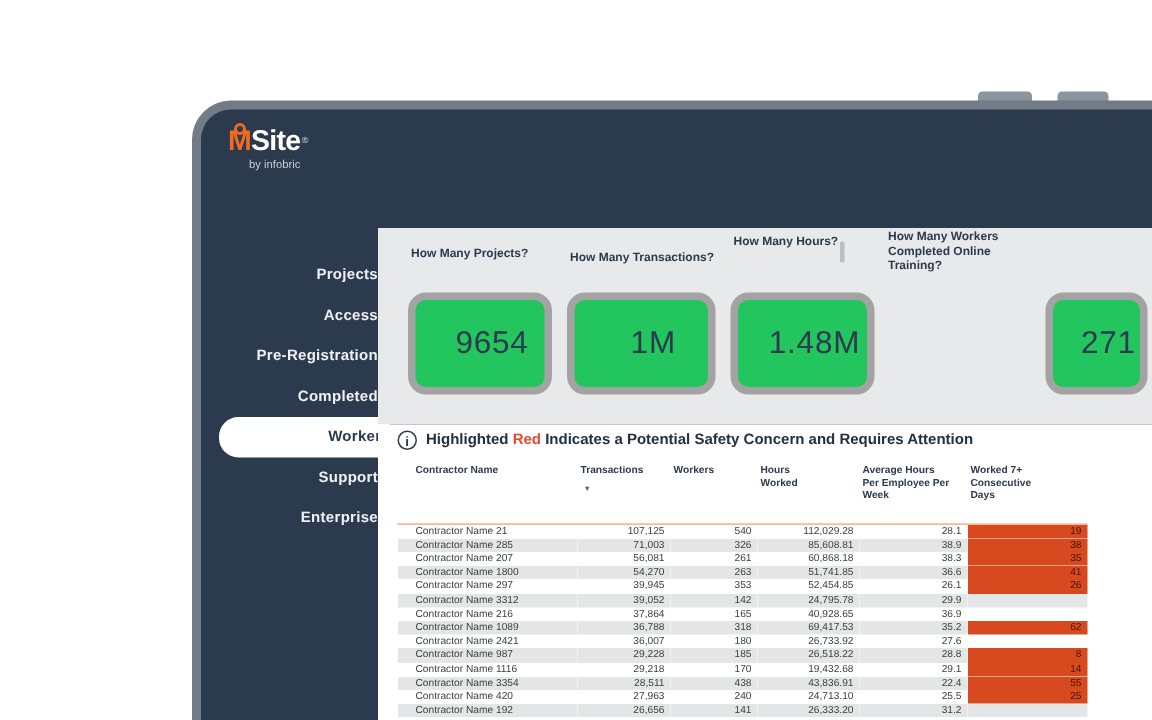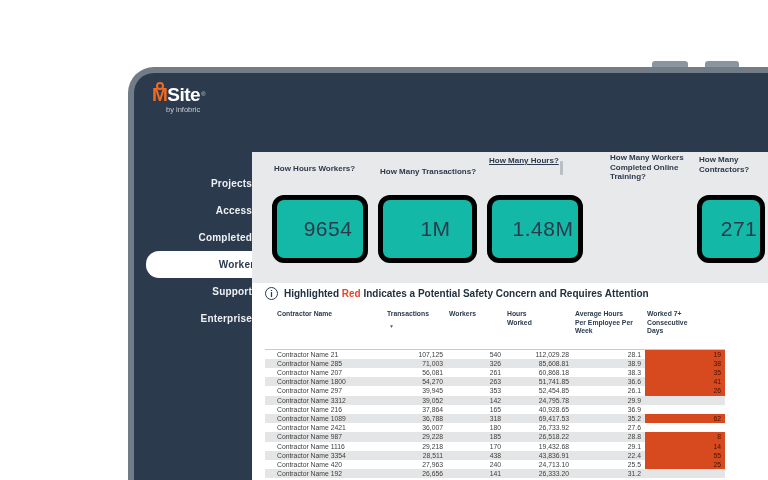"How Many Hours?" .c3 .card-label { text-decoration: underline -> none }
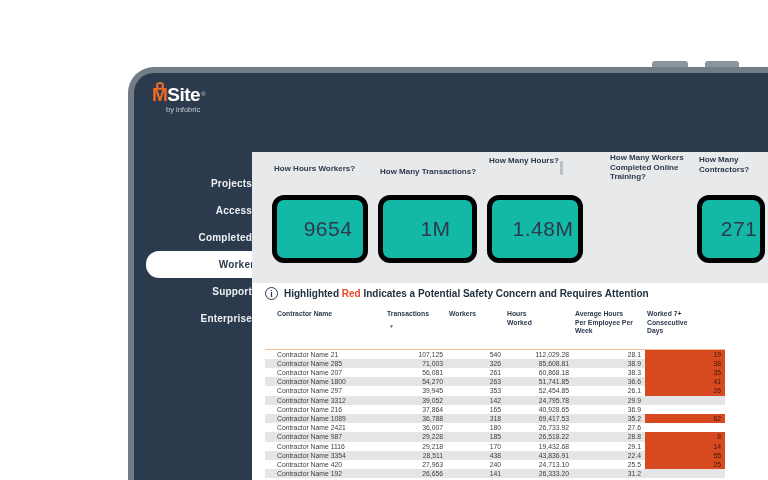"How Many Workers Completed Online" .c4 { left: 356px -> 338px }
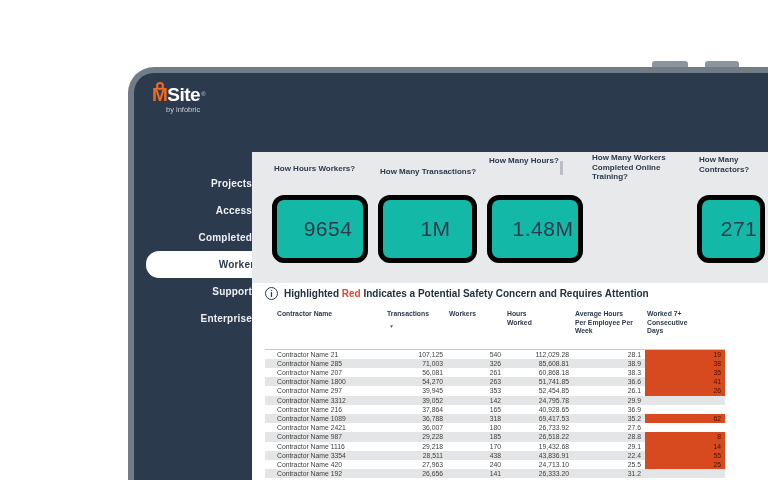"How Many Contractors?" div.card-label { html: <div>How Many Contractors?</div> -> none }
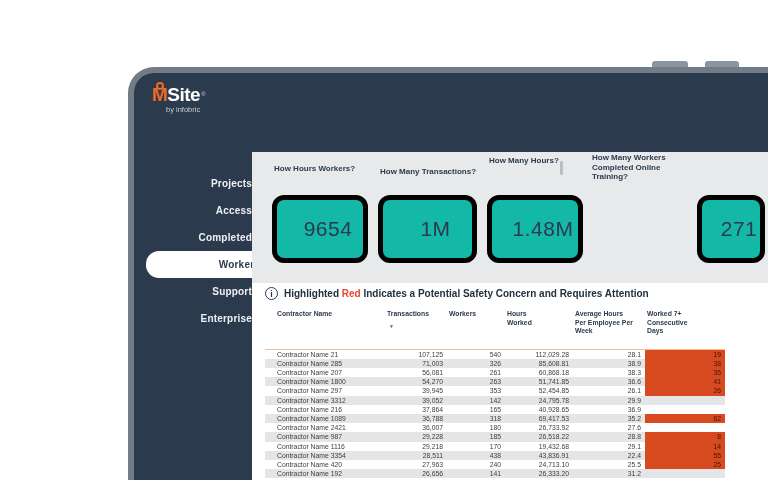"How Hours Workers?" div.card-label { text: Hours Workers -> Many Projects }
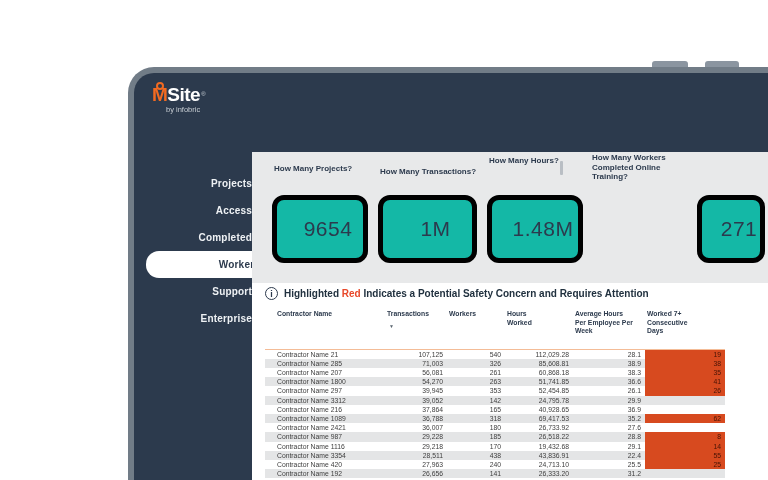"Pre-Registration" div.menu-item { html: none -> <div><span>Pre-Registration</span></div> }
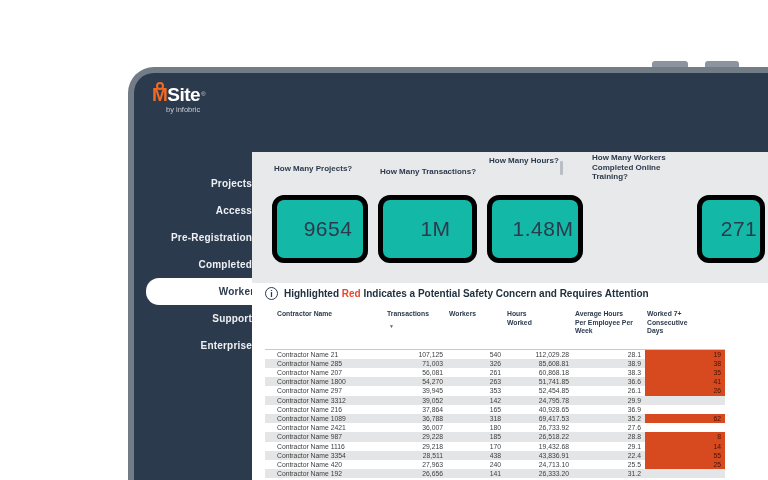"9654" .card-box { background: #14b8a6 -> #22c55e; border: 5px solid #000000 -> 5px solid #a3a3a3 }
